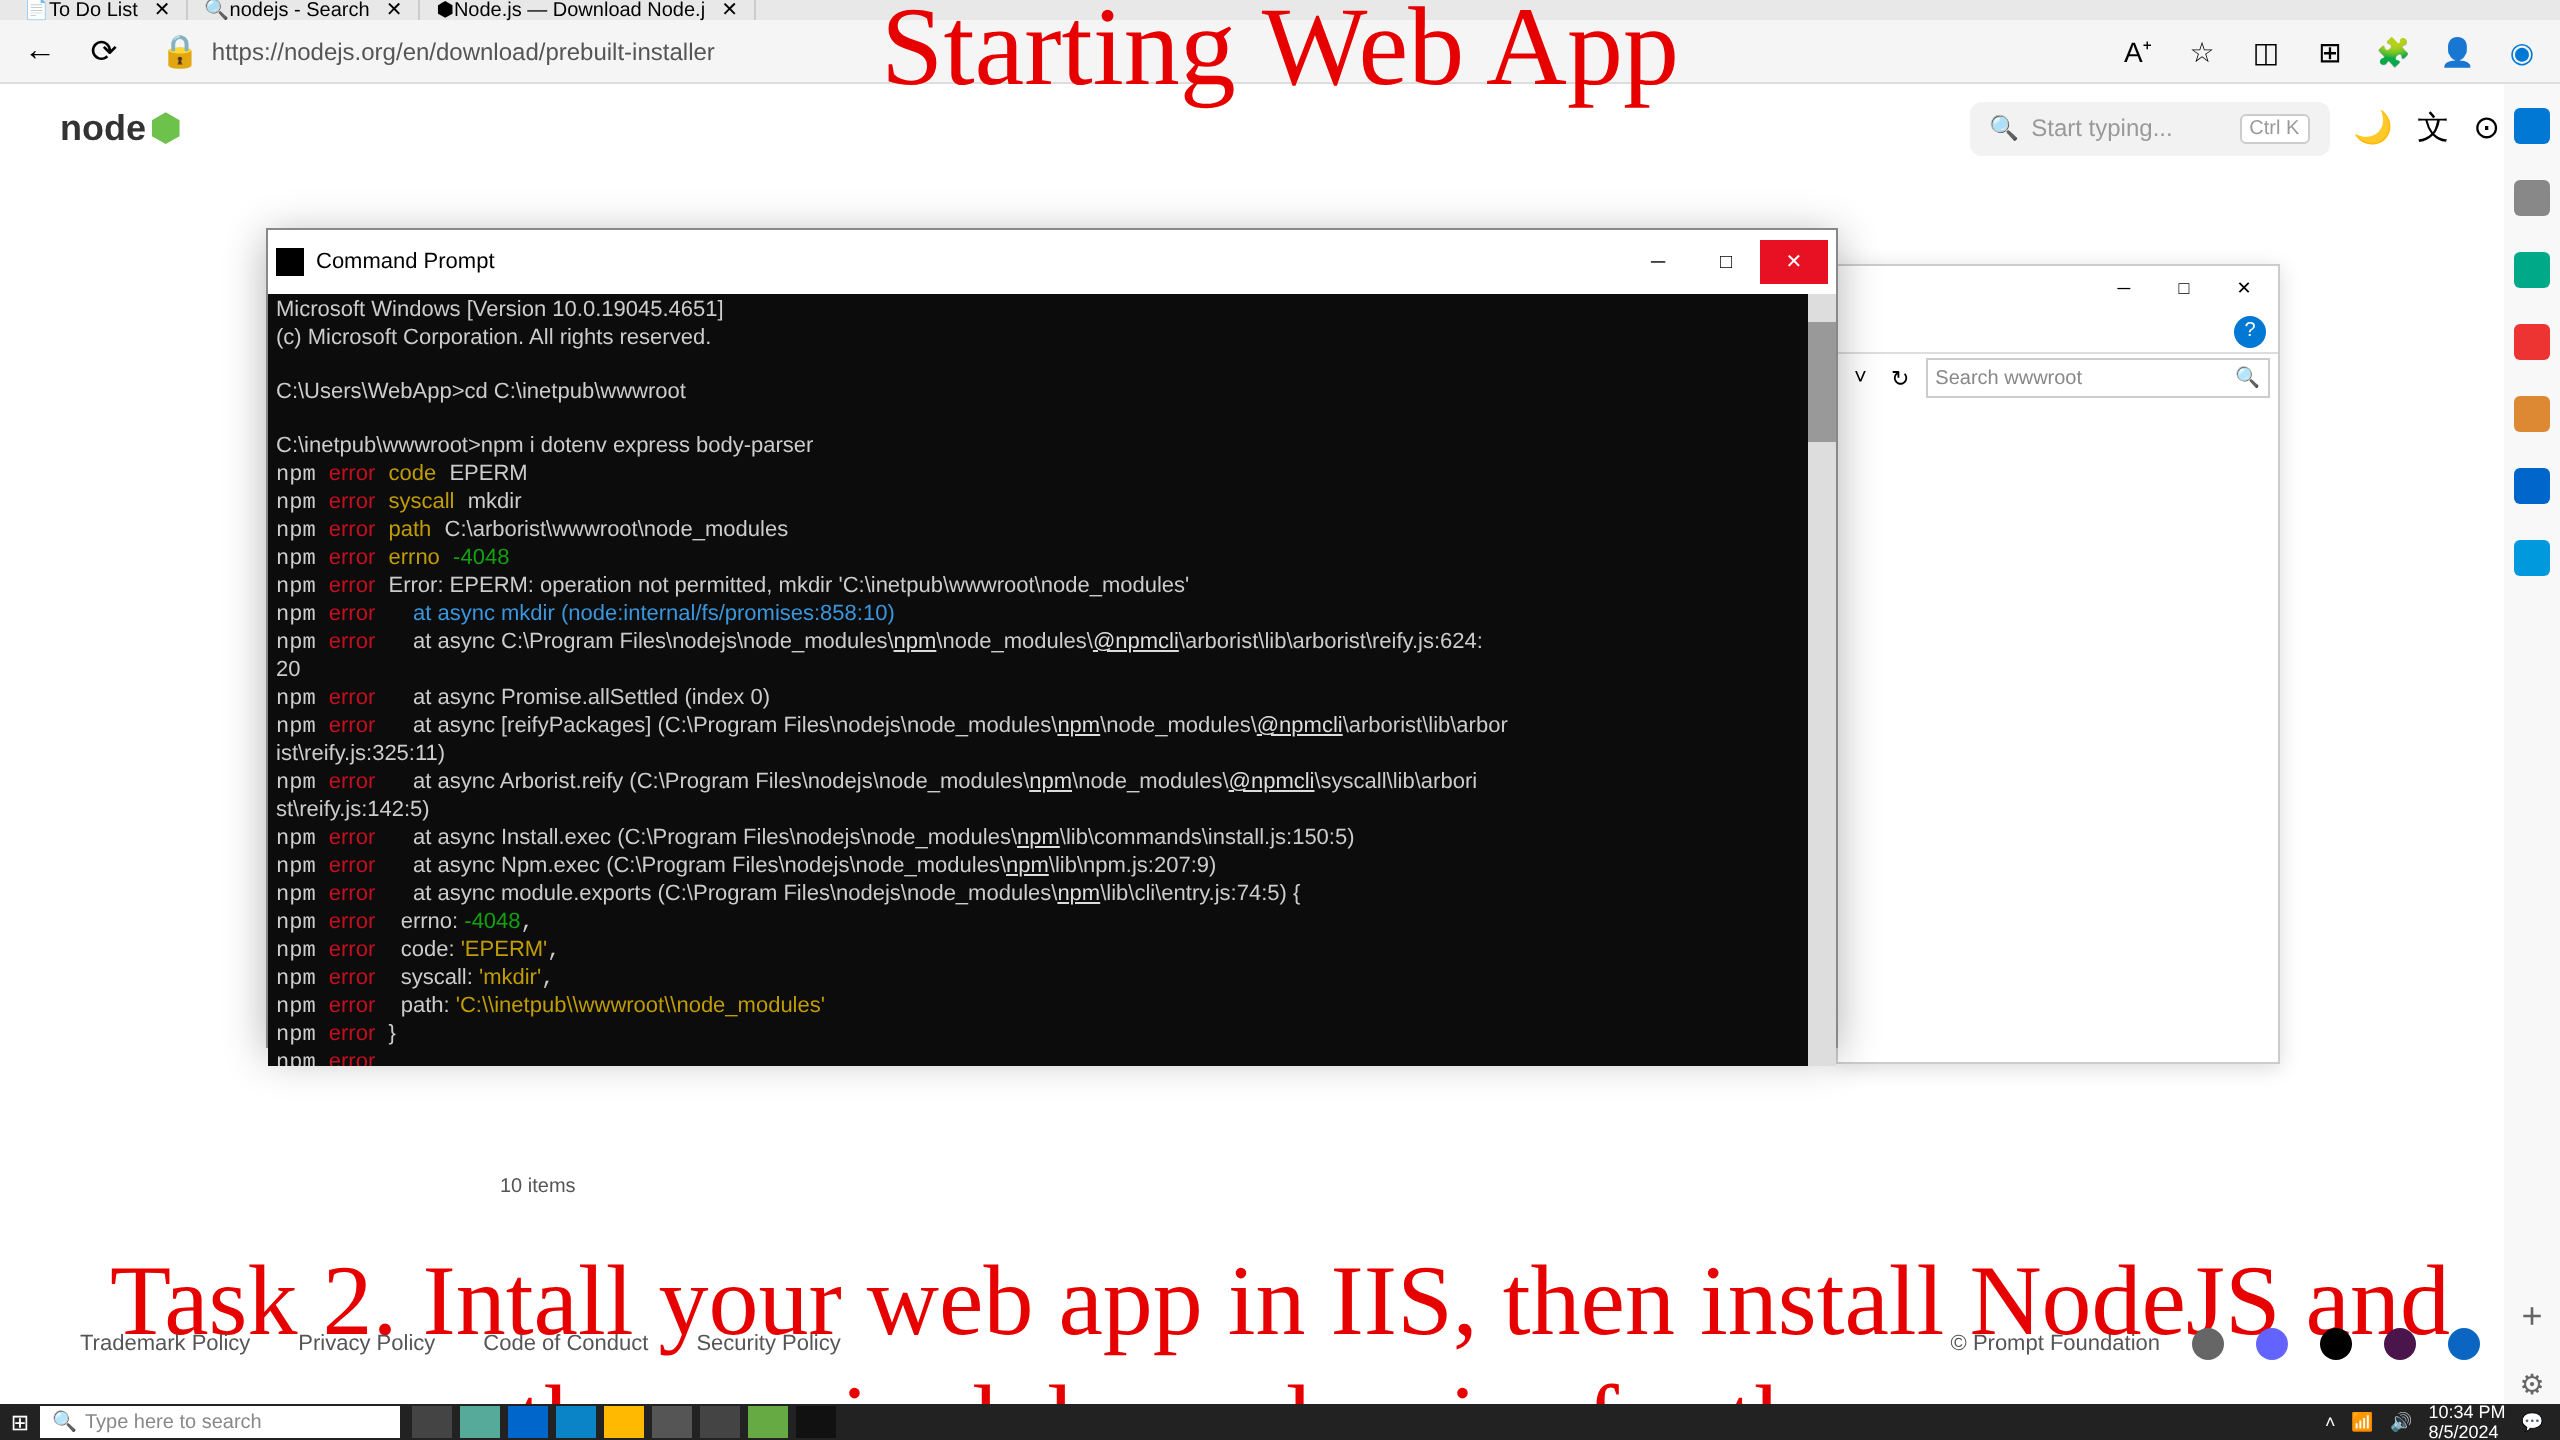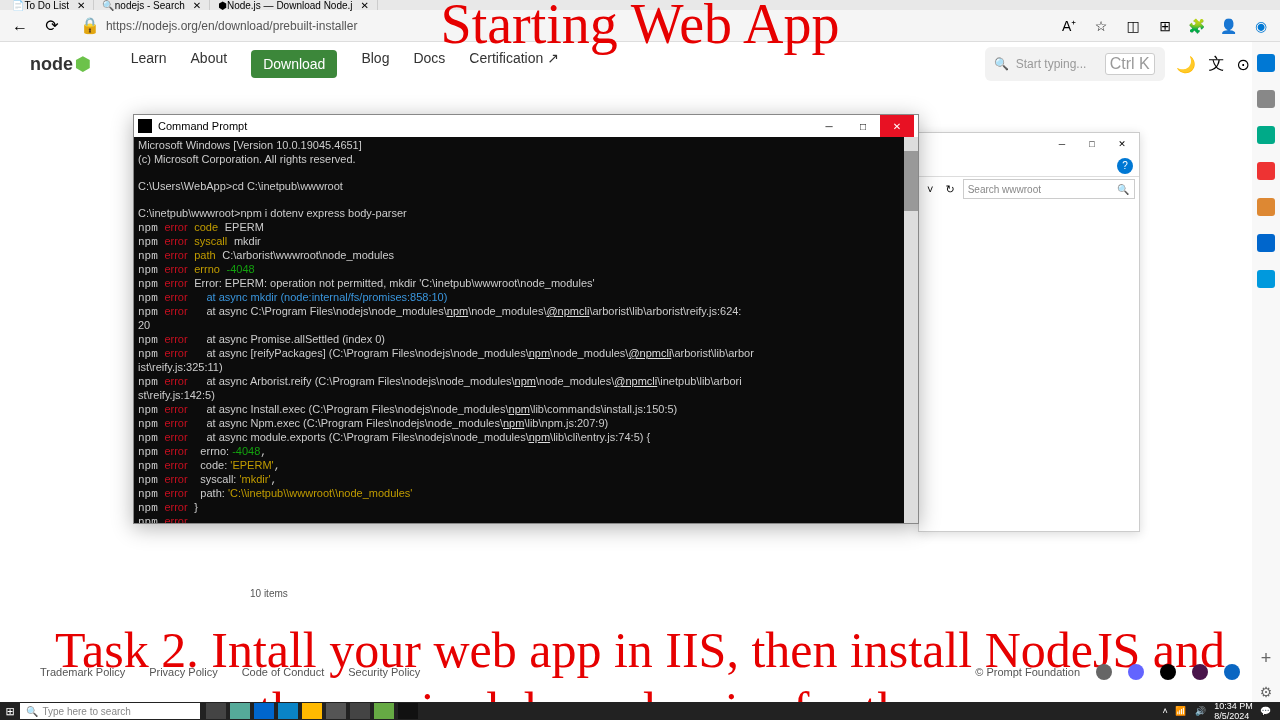"Learn" div.nav-items { html: <div> <span>Learn</span> <span>About</span> <span>Download</span> <span>Blog</span> <span>Docs</span> <span><span>Certification</span> ↗</span> </div> -> none }
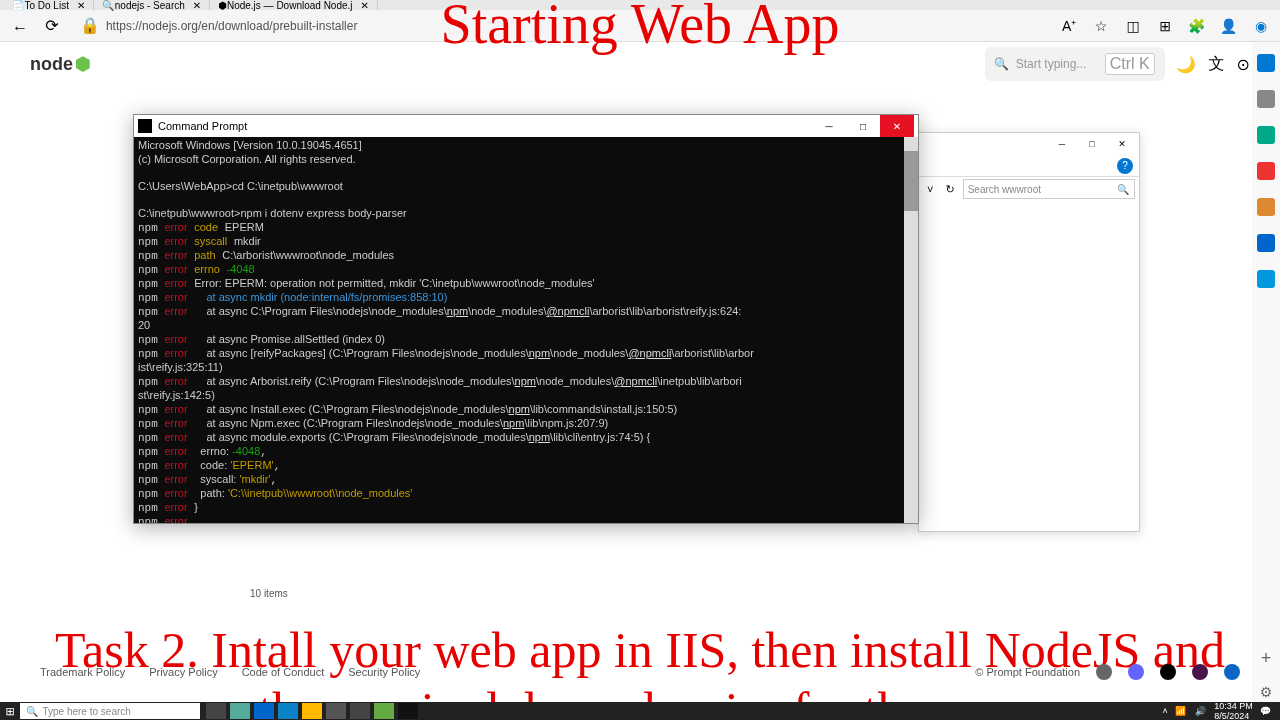"Ctrl K" .kbd { font-size: 16px -> 10px }
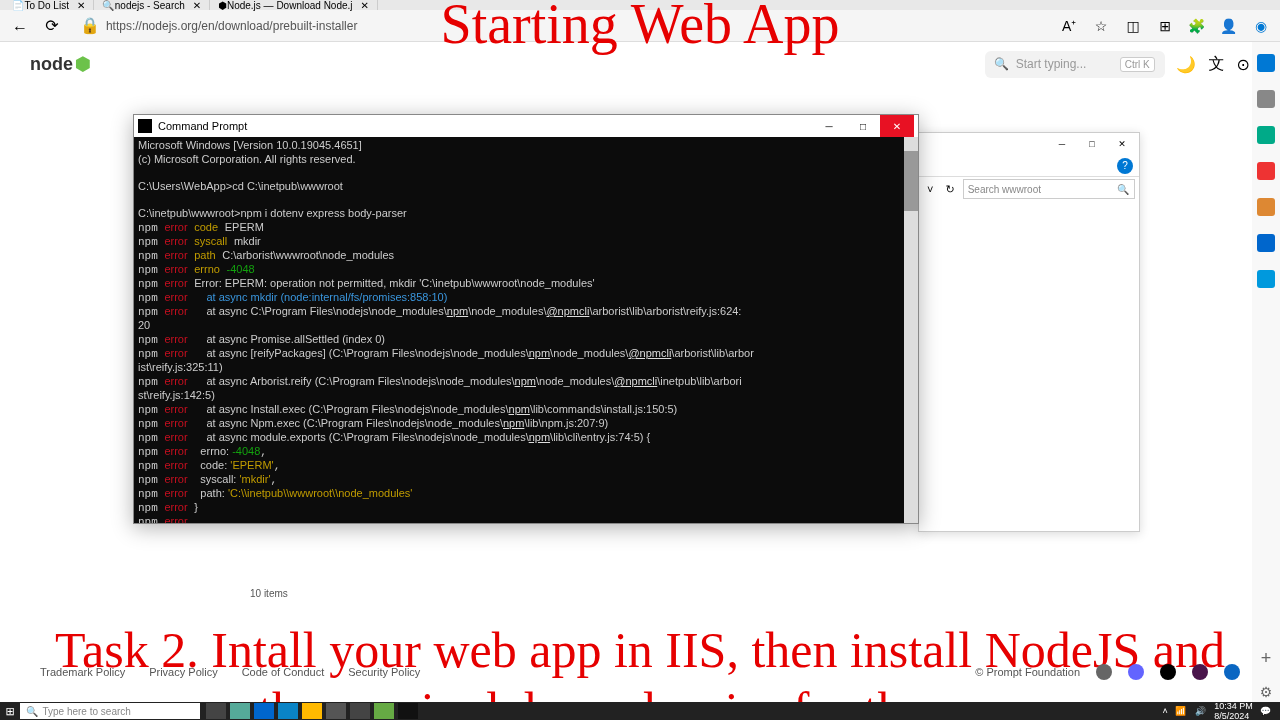"Command Prompt" .cmd-title { height: 22px -> 32px }
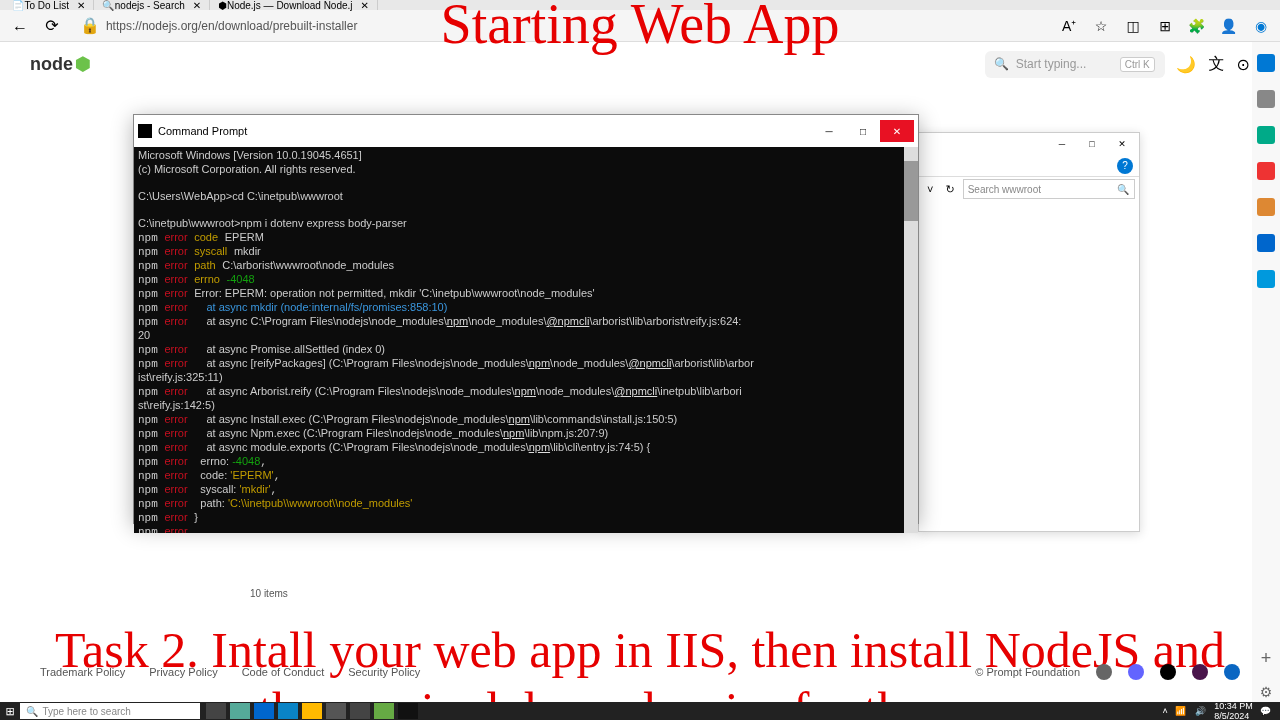"\inetpub\lib\arbori" span { text: inetpub -> syscall }
